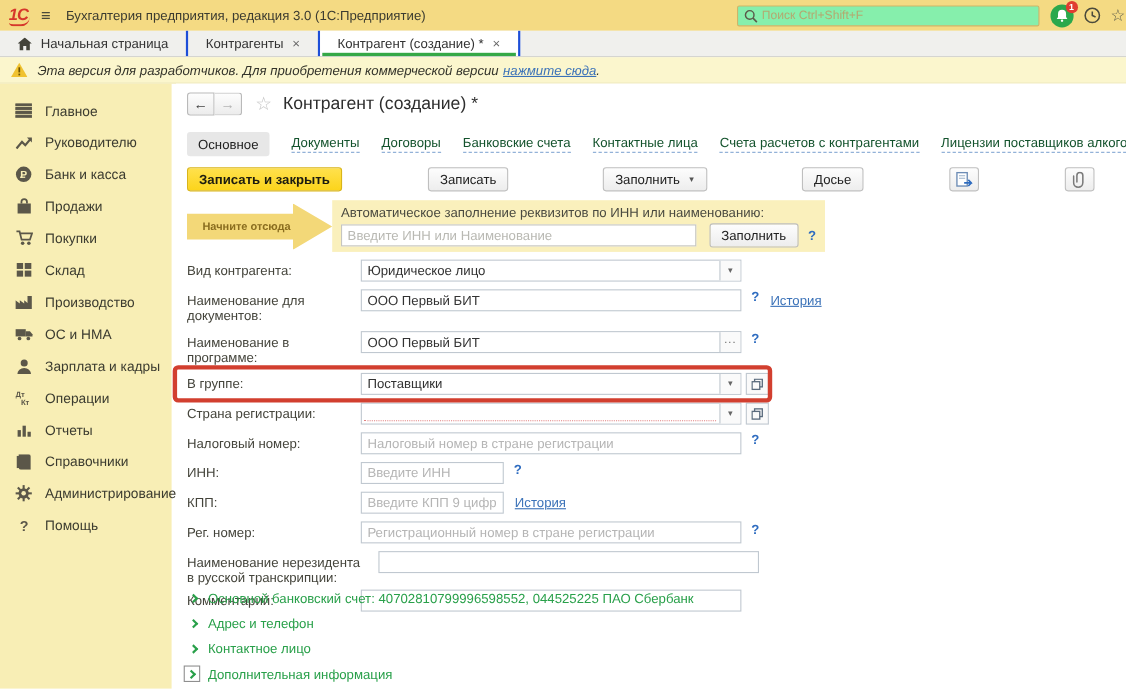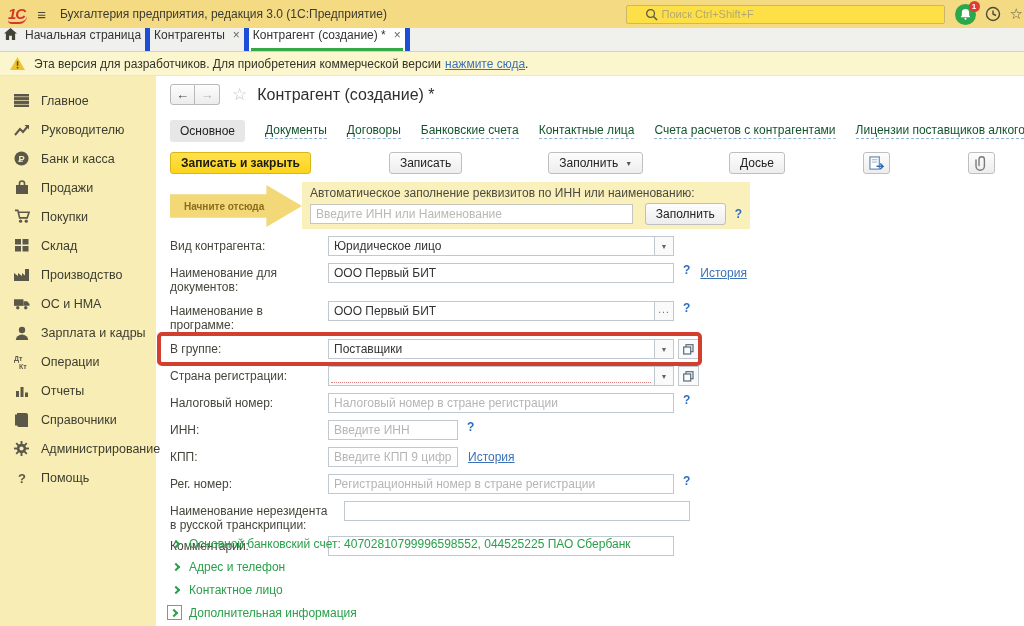"Поиск Ctrl+Shift+F" .search-wrap { background: #fde047 -> #86efac; padding: 0 18px -> 0 5px; width: 319px -> 275px }
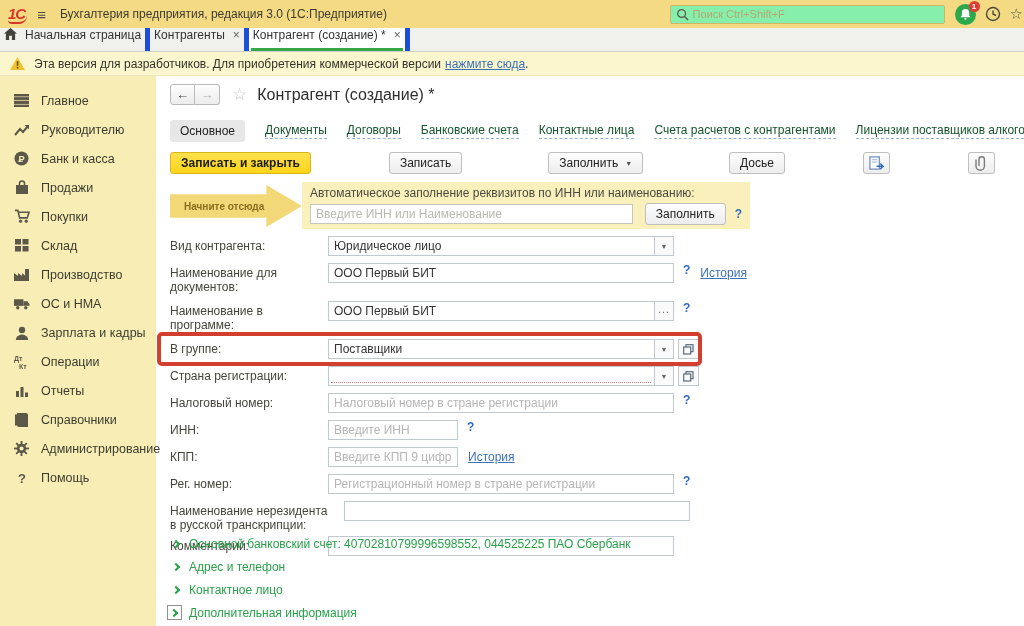"Начальная страница" .tab { align-items: none -> center; border-right: 5px solid #1d4ed8 -> 2px solid #1d4ed8; padding: 0 4px -> 0 16px }
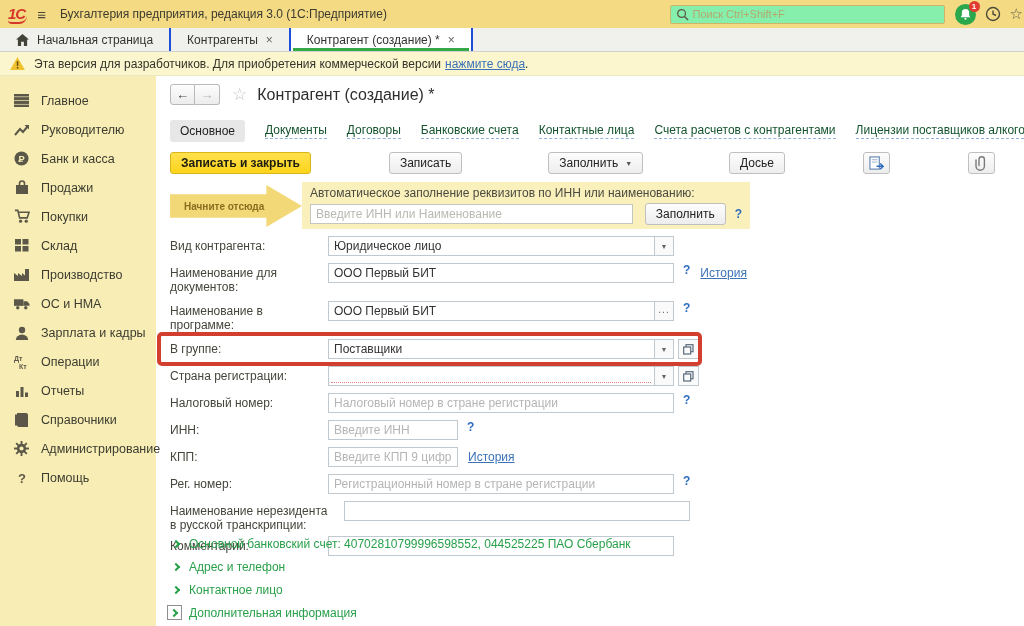"Эта версия для разработчиков. Для" .banner { font-style: none -> italic }
